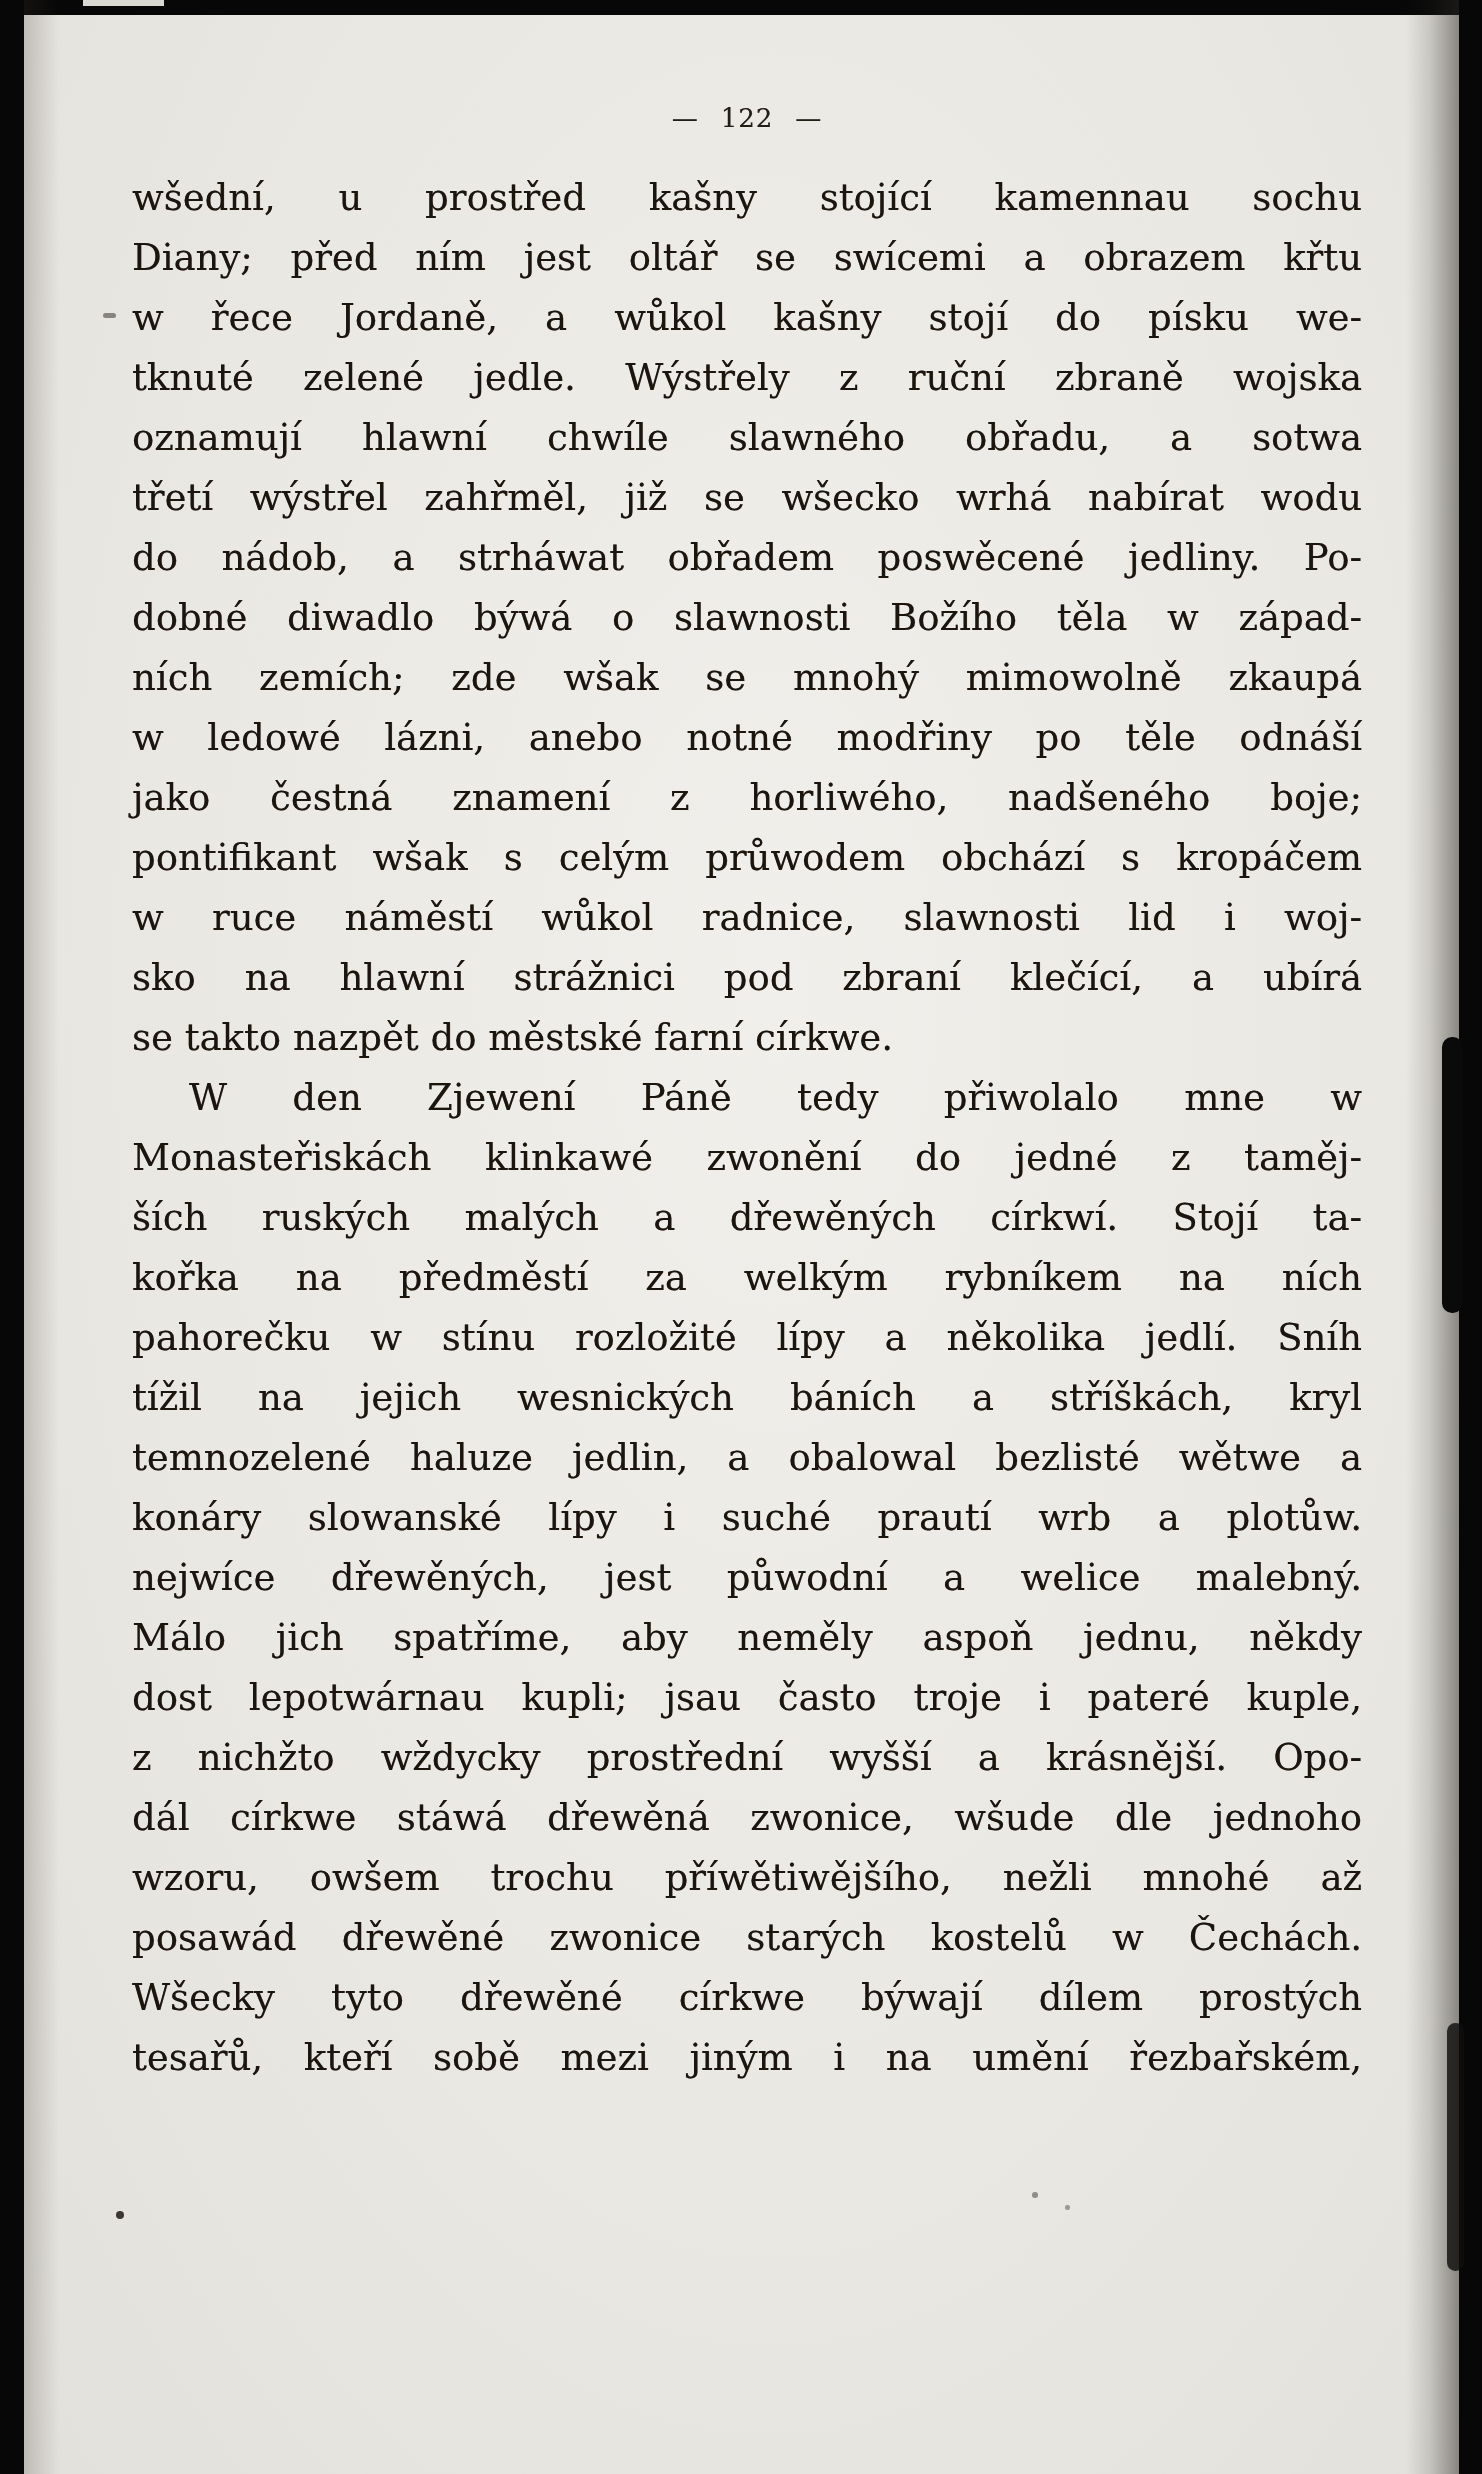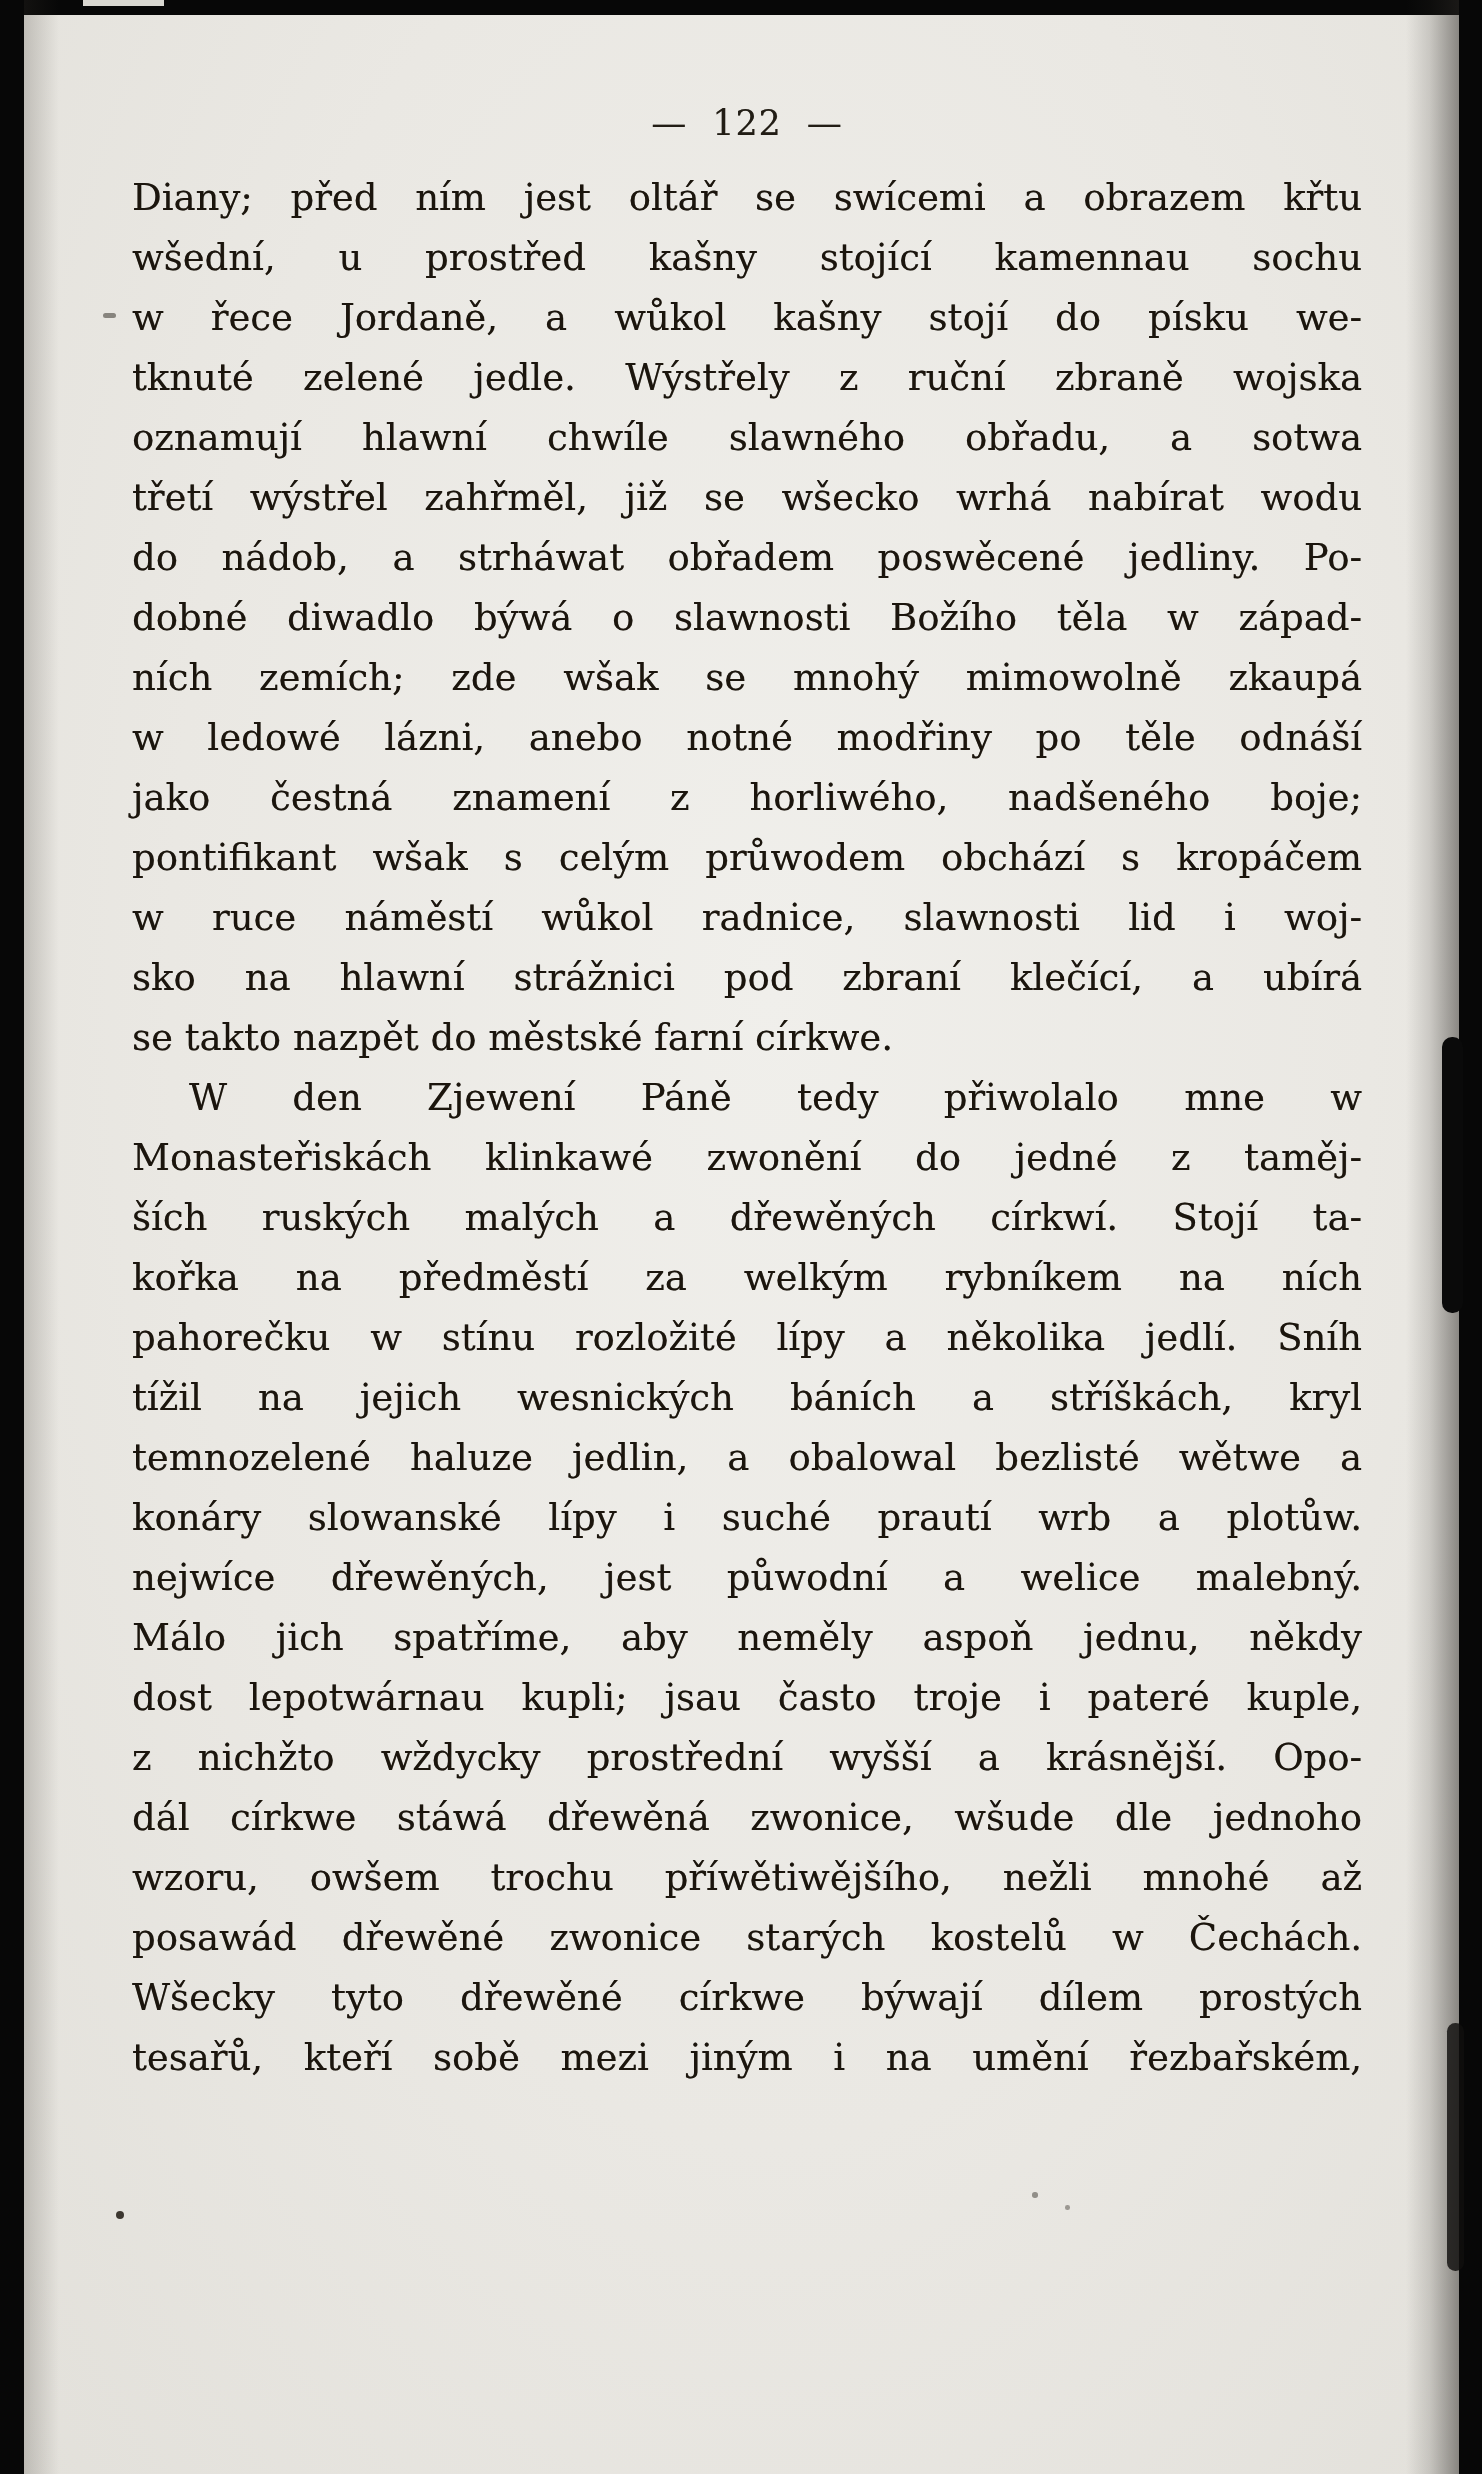"— 122 —" .pagenum { font-size: 35px -> 26px }
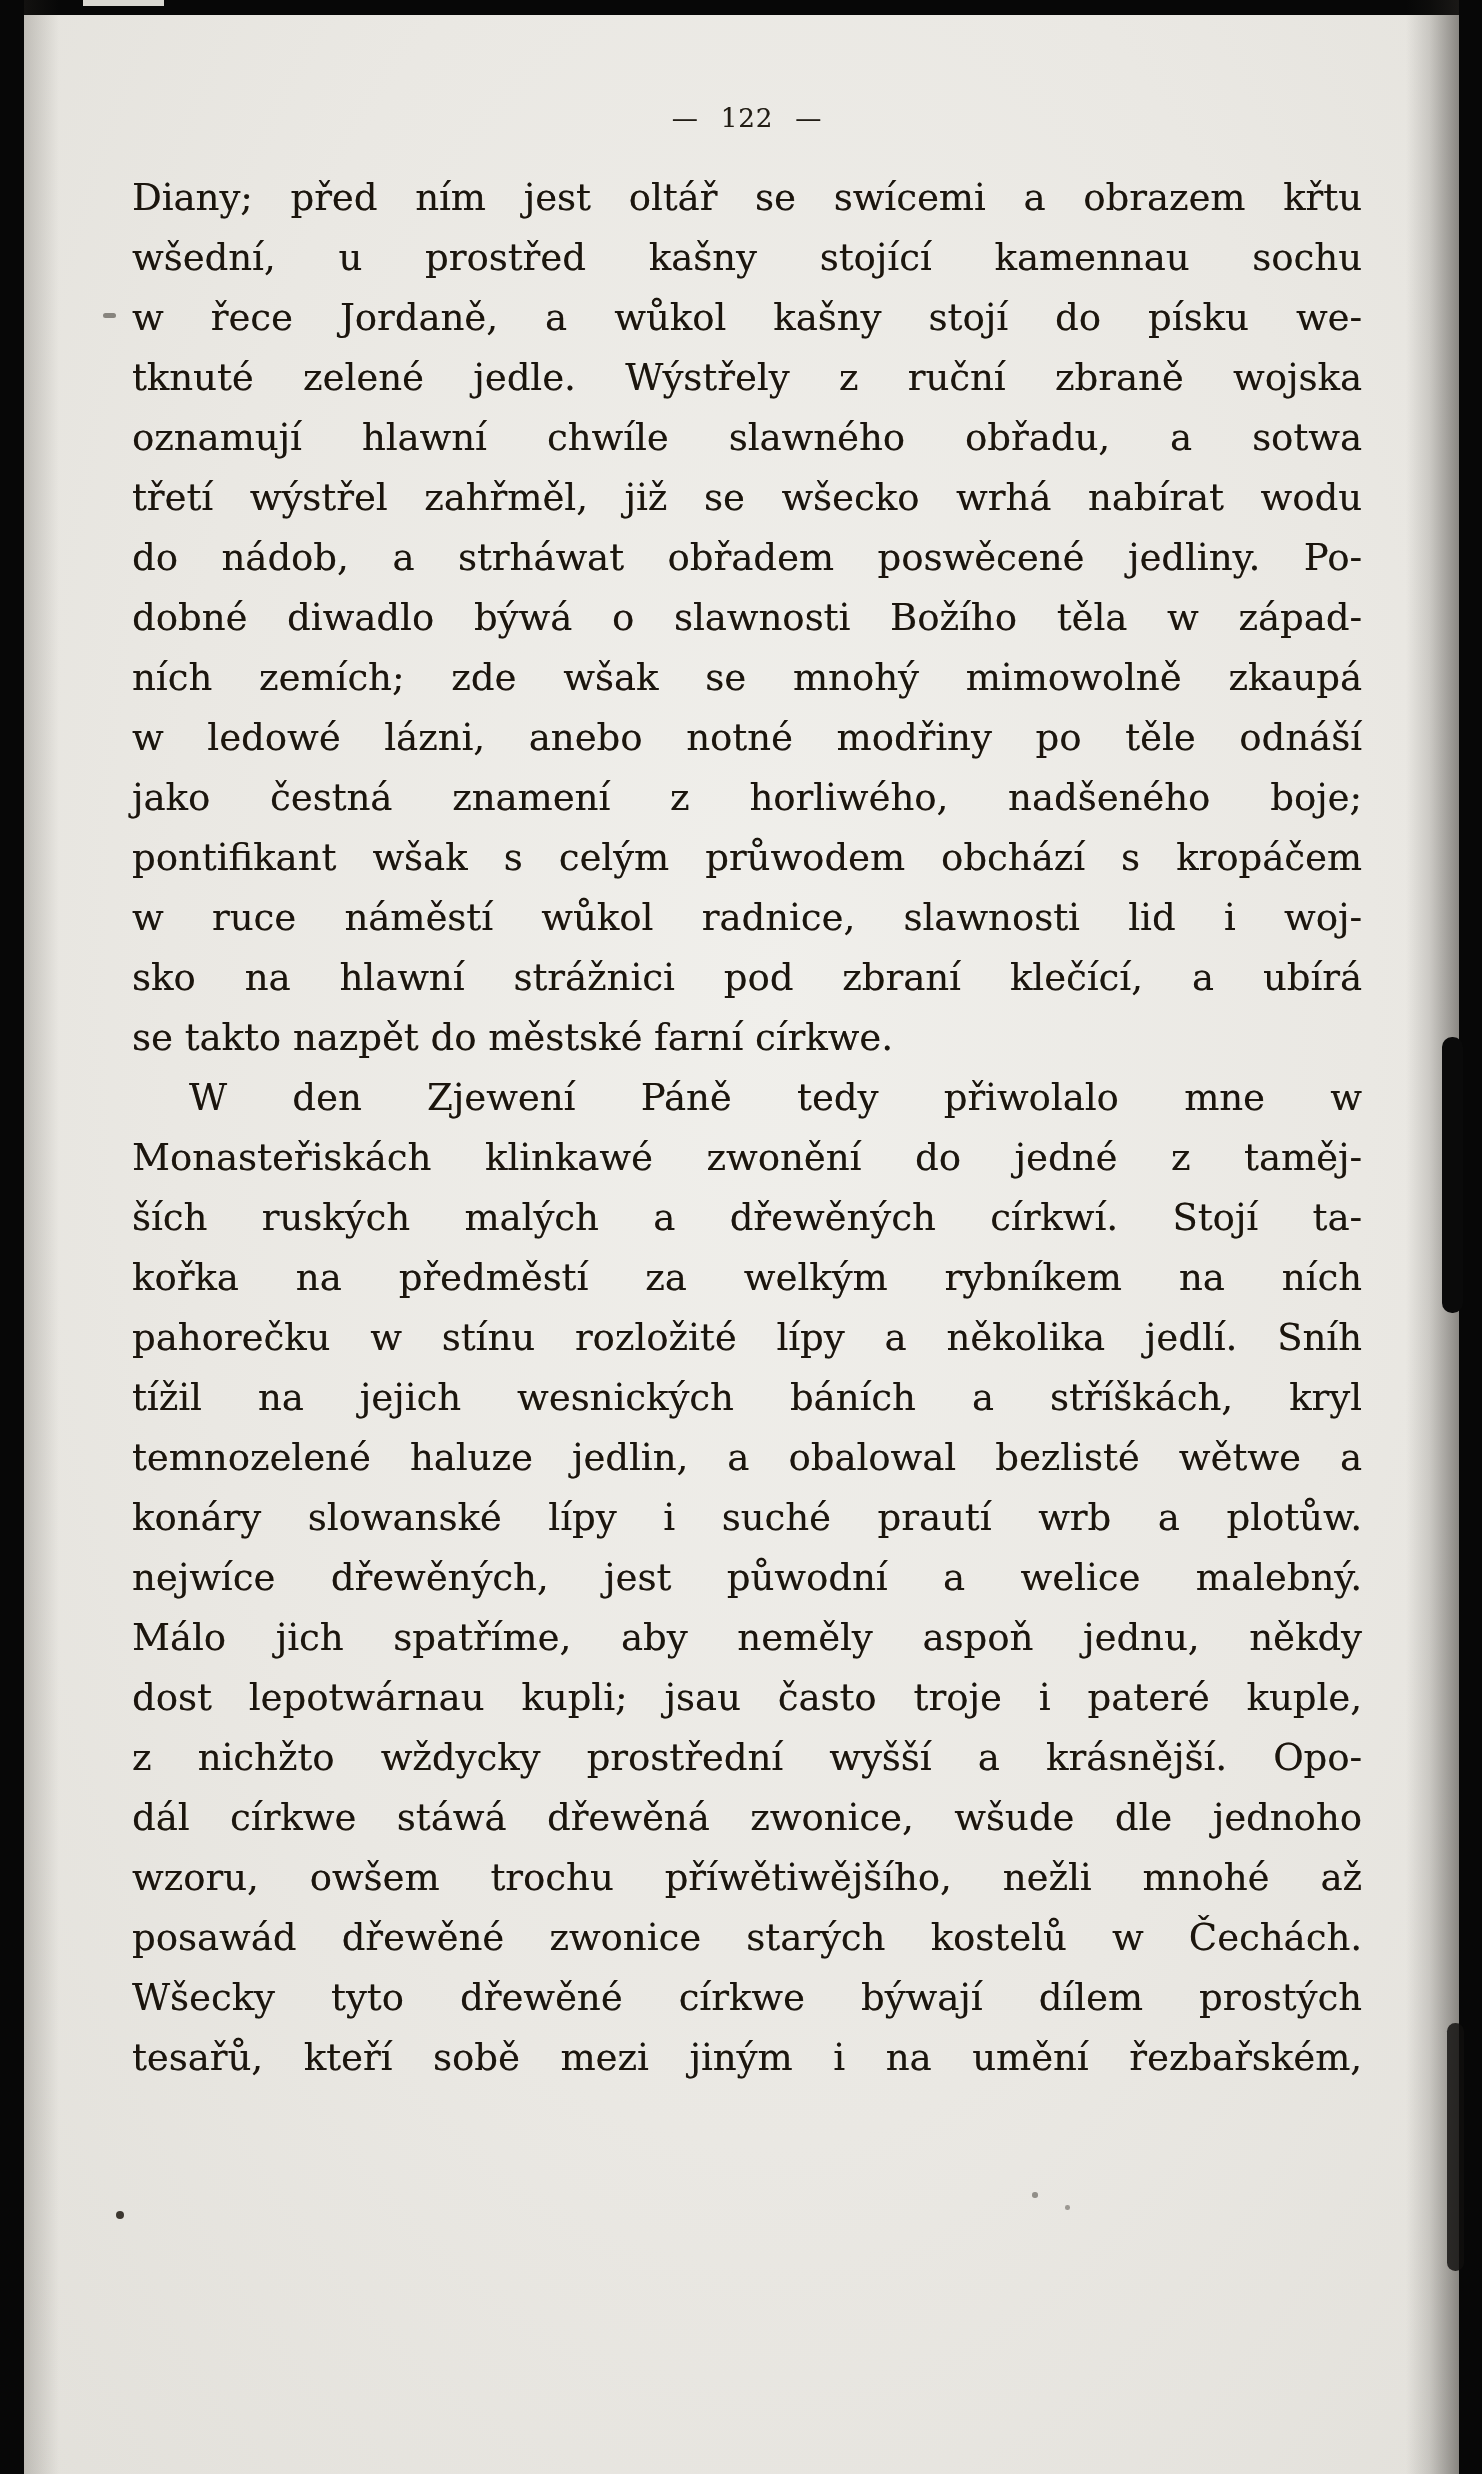"Diany; před ním jest oltář" div.line { order: before "wšední, u prostřed kašny stojící" -> after "wšední, u prostřed kašny stojící" }
